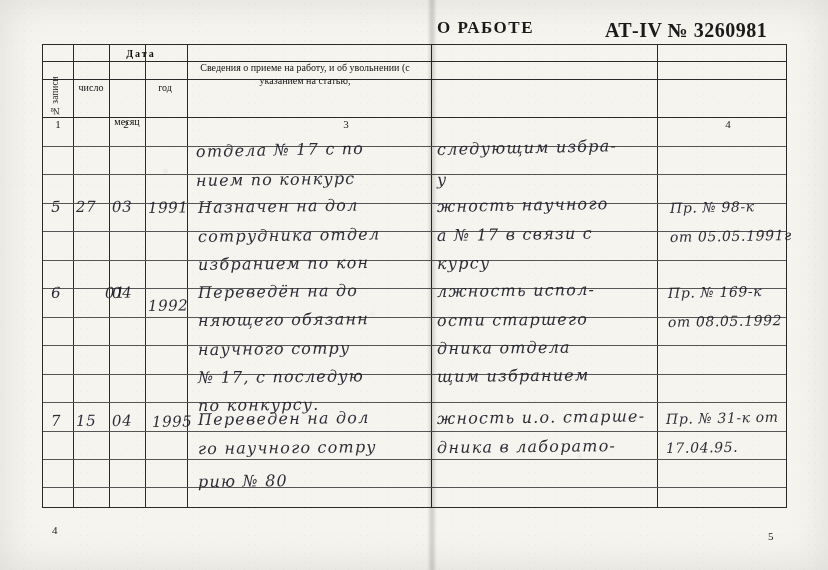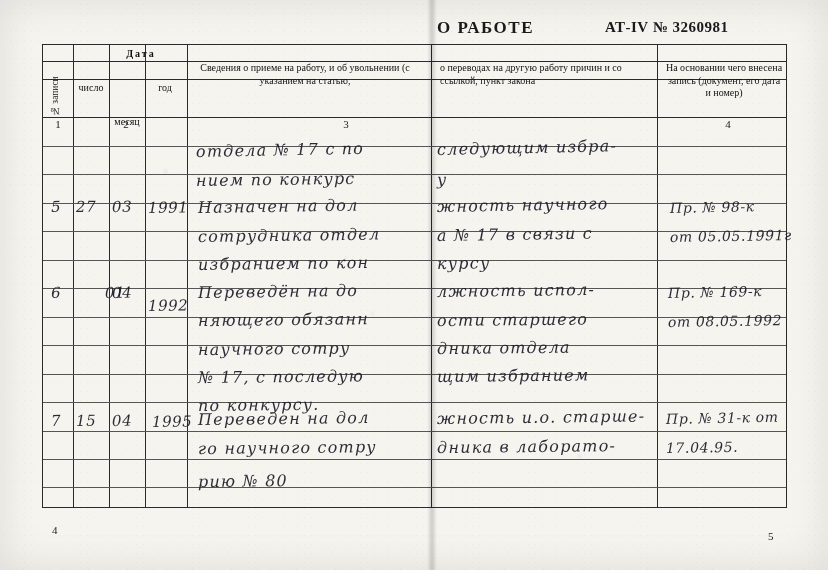"АТ-IV № 3260981" .serial { font-size: 15px -> 20px }
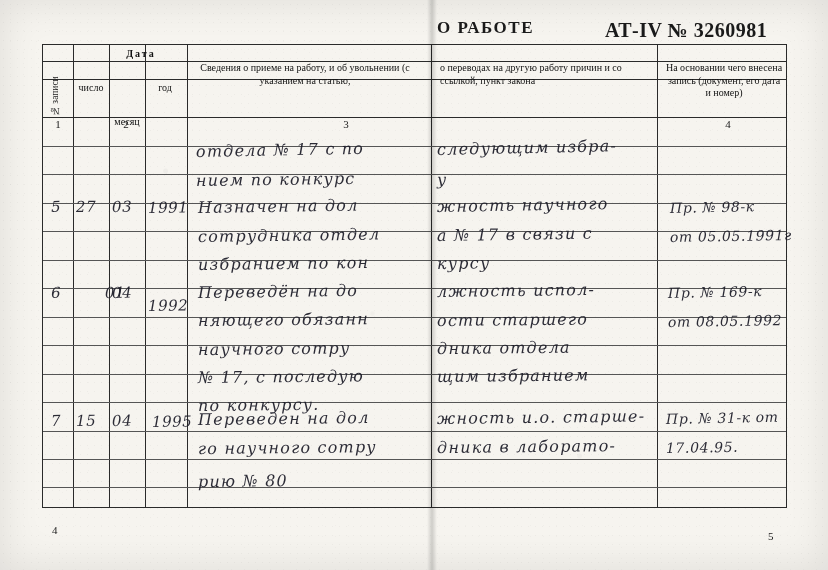"о переводах на другую работу" div.hdr { html: <div>о переводах на другую работу причин и со ссылкой, пункт закона</div> -> none }
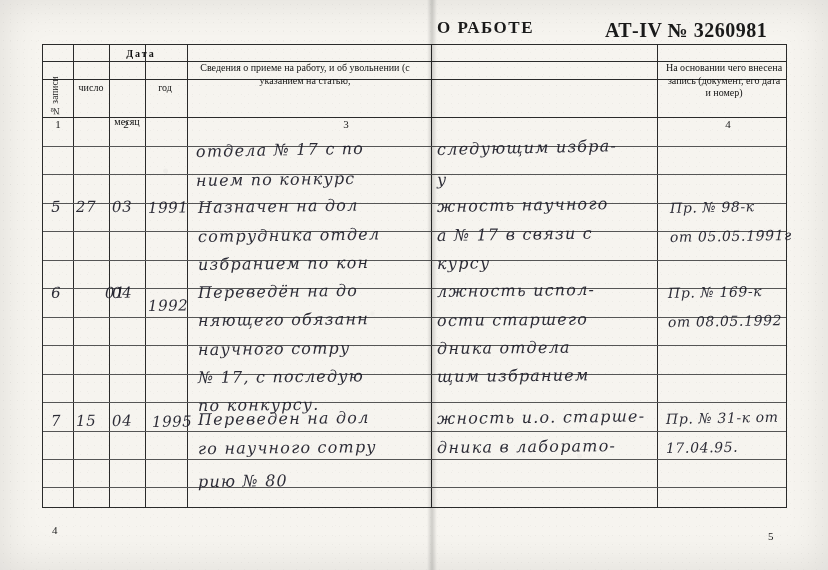"На основании чего внесена запись" div.hdr { html: <div>На основании чего внесена запись (документ, его дата и номер)</div> -> none }
